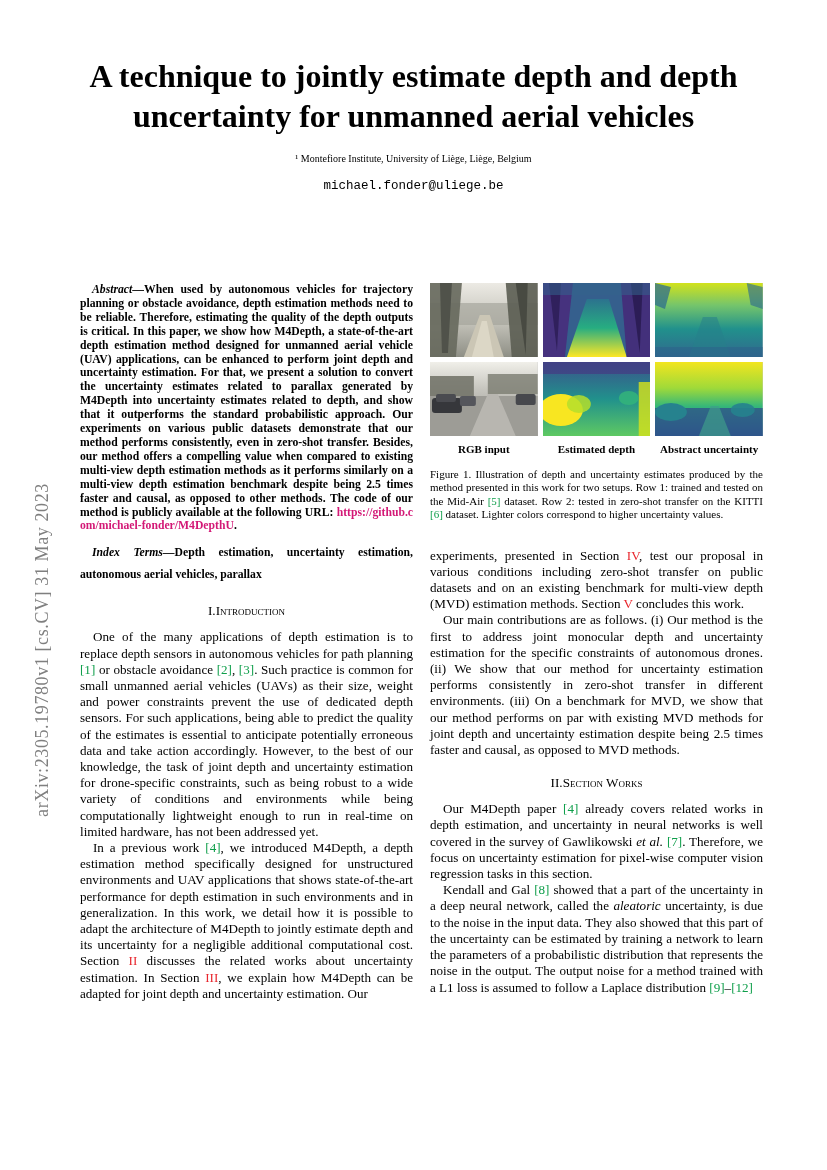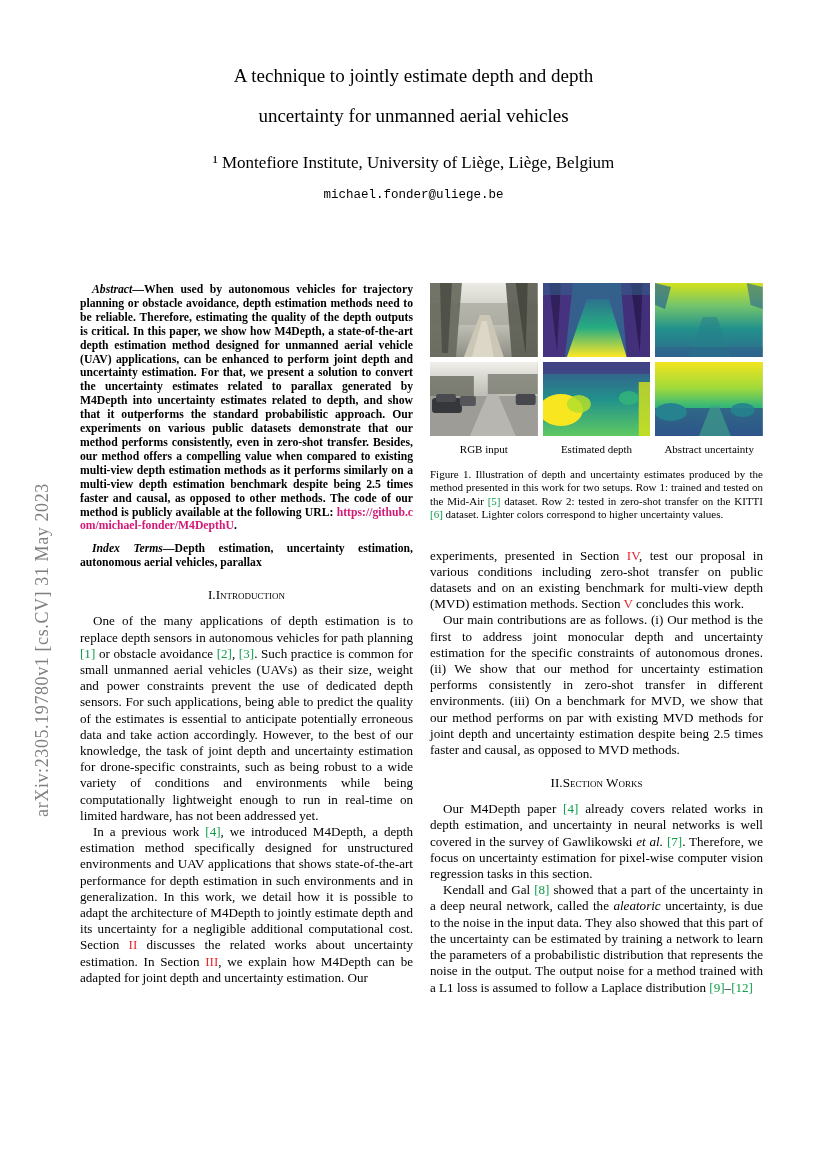"A technique to jointly estimate" .title { font-size: 19px -> 32px; font-weight: 400 -> 700 }
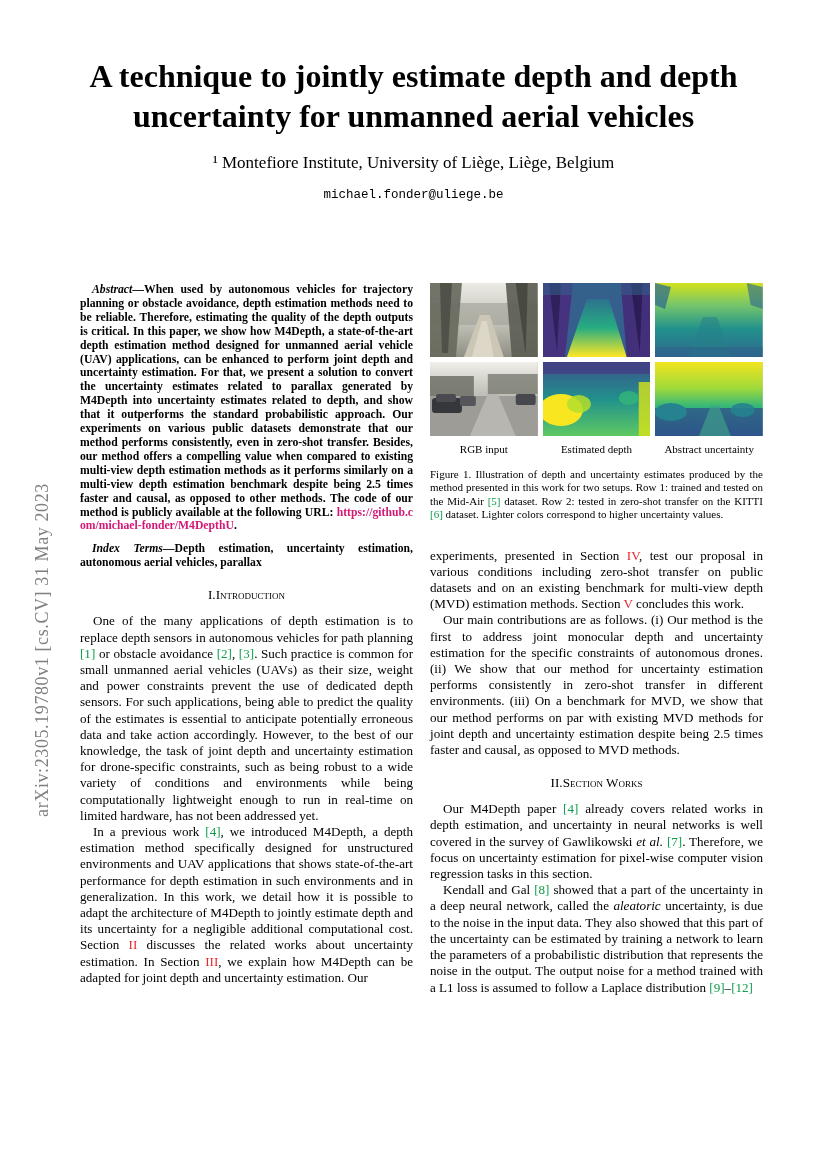"¹ Montefiore Institute, University of" .affiliation { font-size: 17px -> 10px }
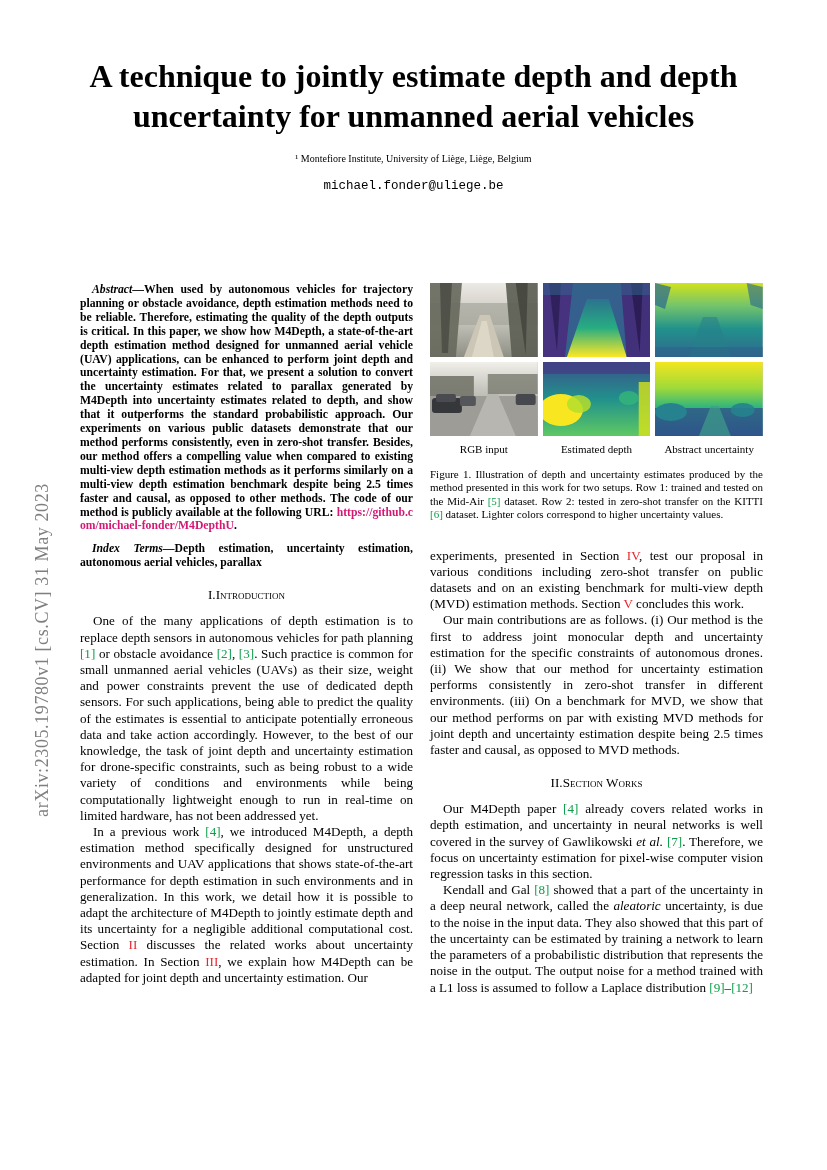"RGB input" .fig-labels { font-weight: none -> bold }
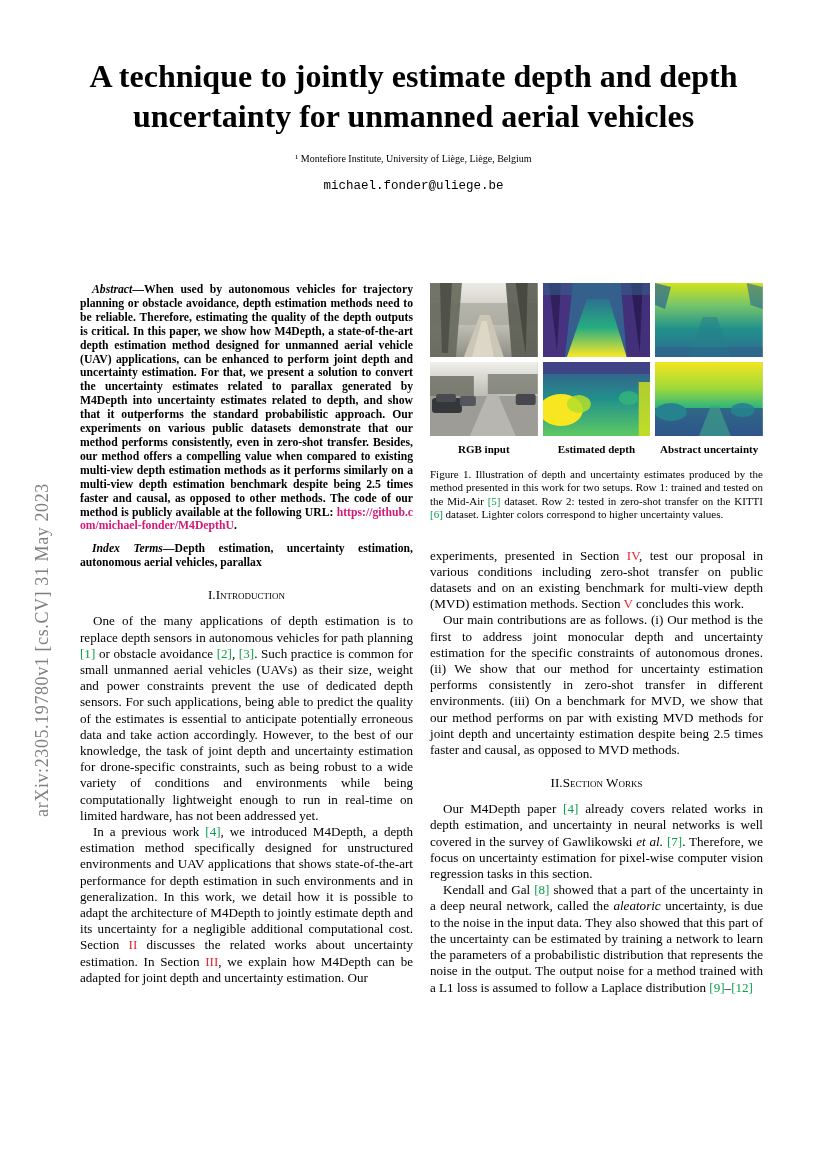"Index Terms—Depth estimation," .index-terms { line-height: 14px -> 22px }
